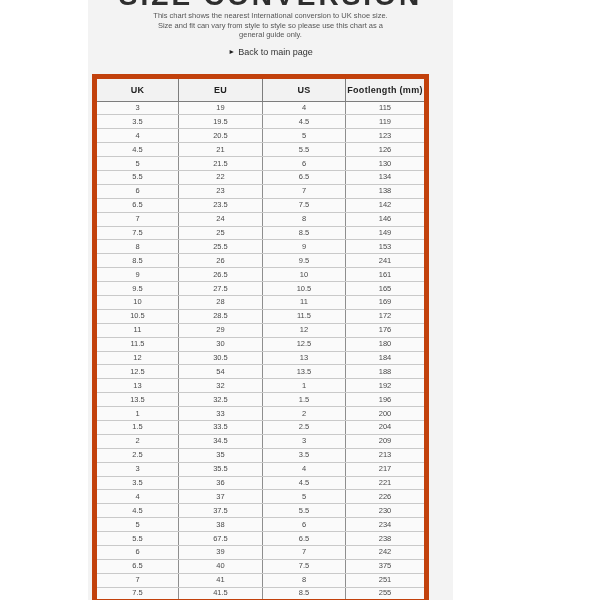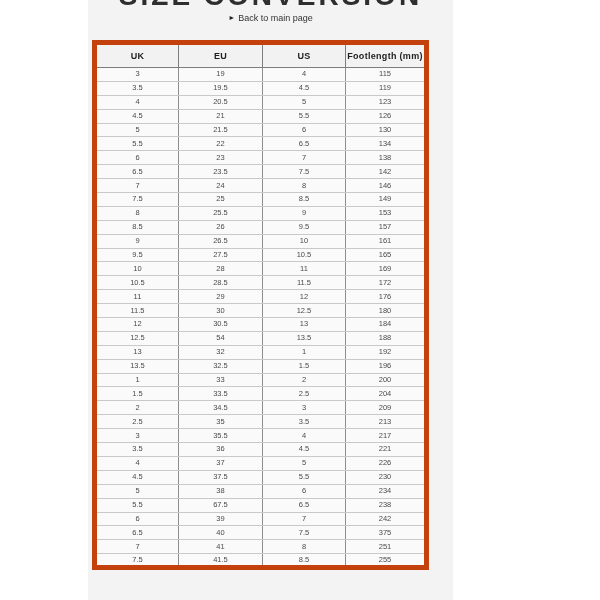"This chart shows the nearest" div.description { html: none -> <div> <div>This chart shows the nearest International conversion to UK shoe size.</div> <div>Size and fit can vary from style to style so please use this chart as a</div> <div>general guide only.</div> </div> }
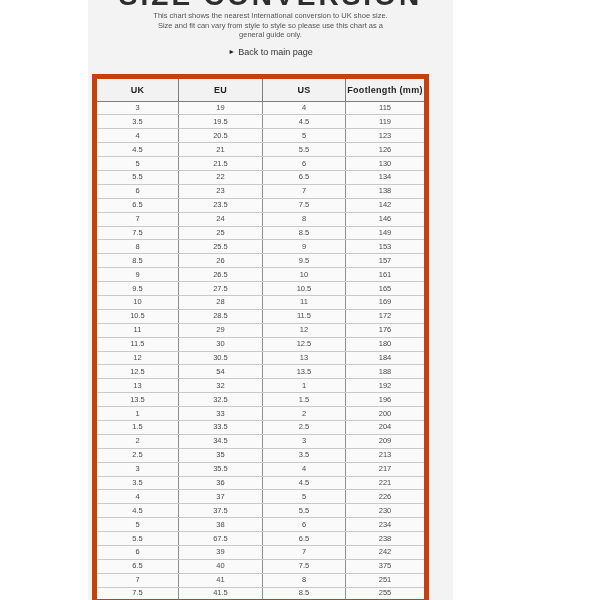"157" td { text: 157 -> 241 }
